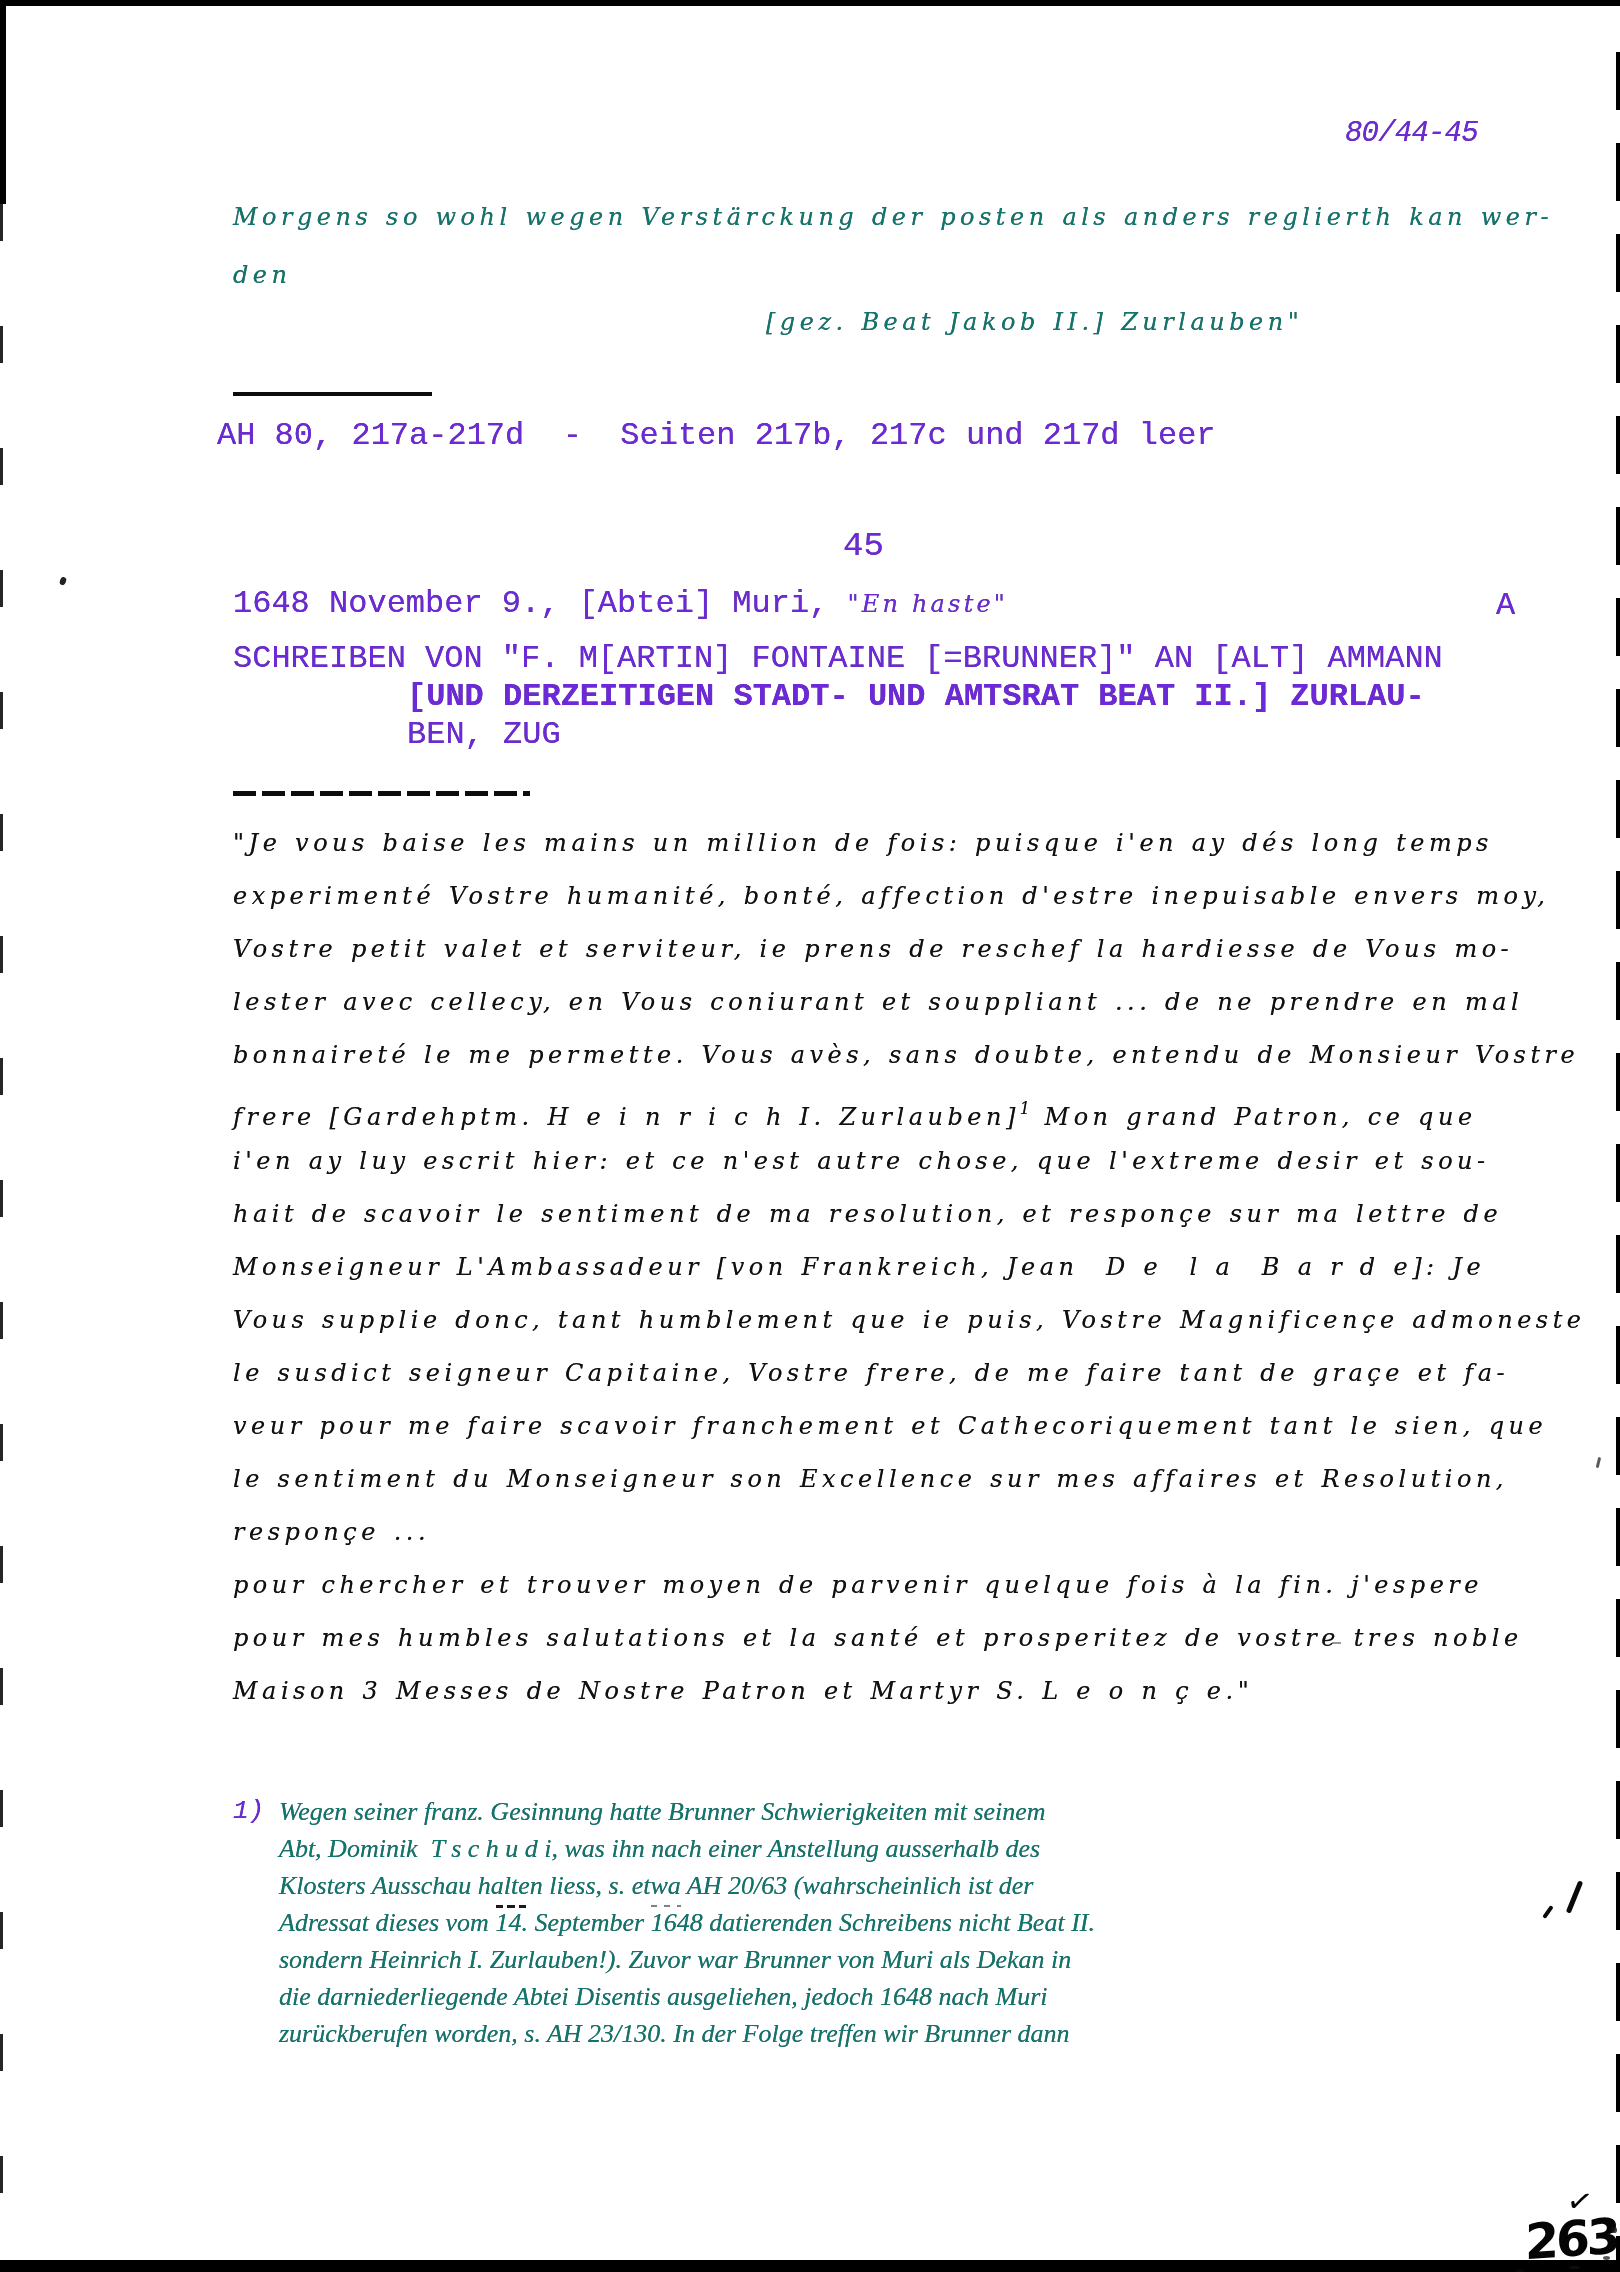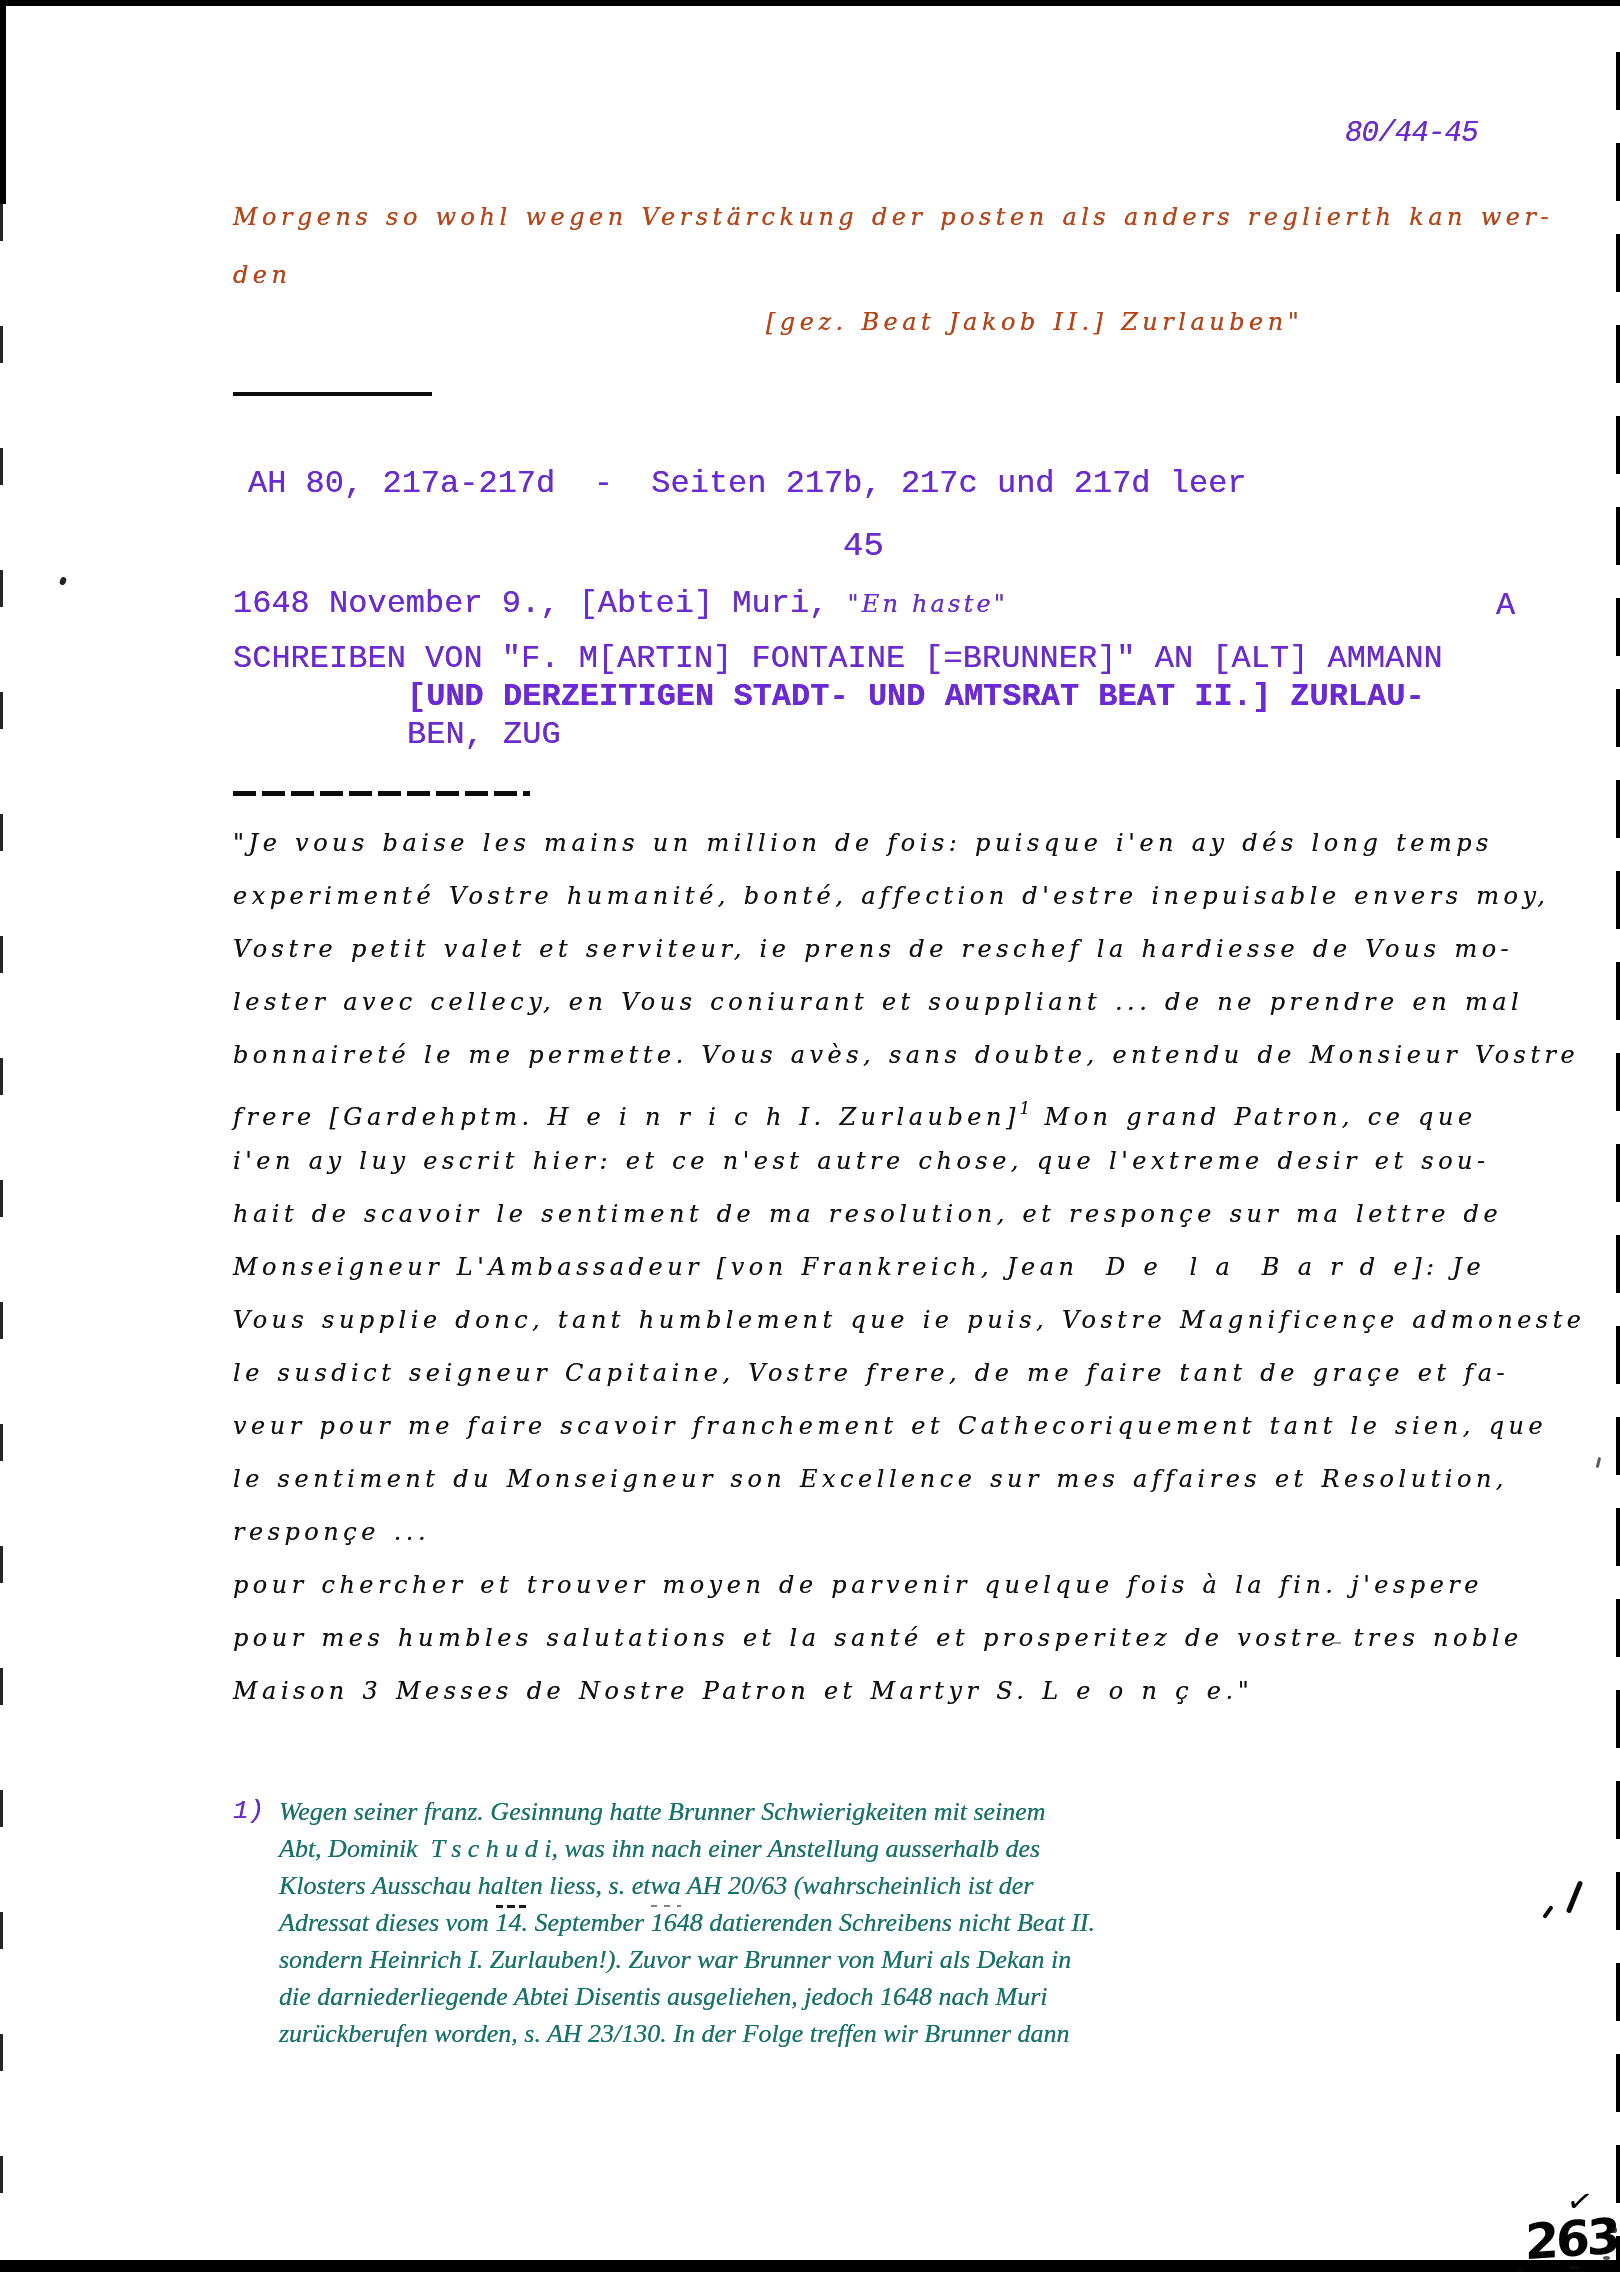"Morgens so wohl wegen Verstärckung" .script { color: #c2410c -> #0f766e }
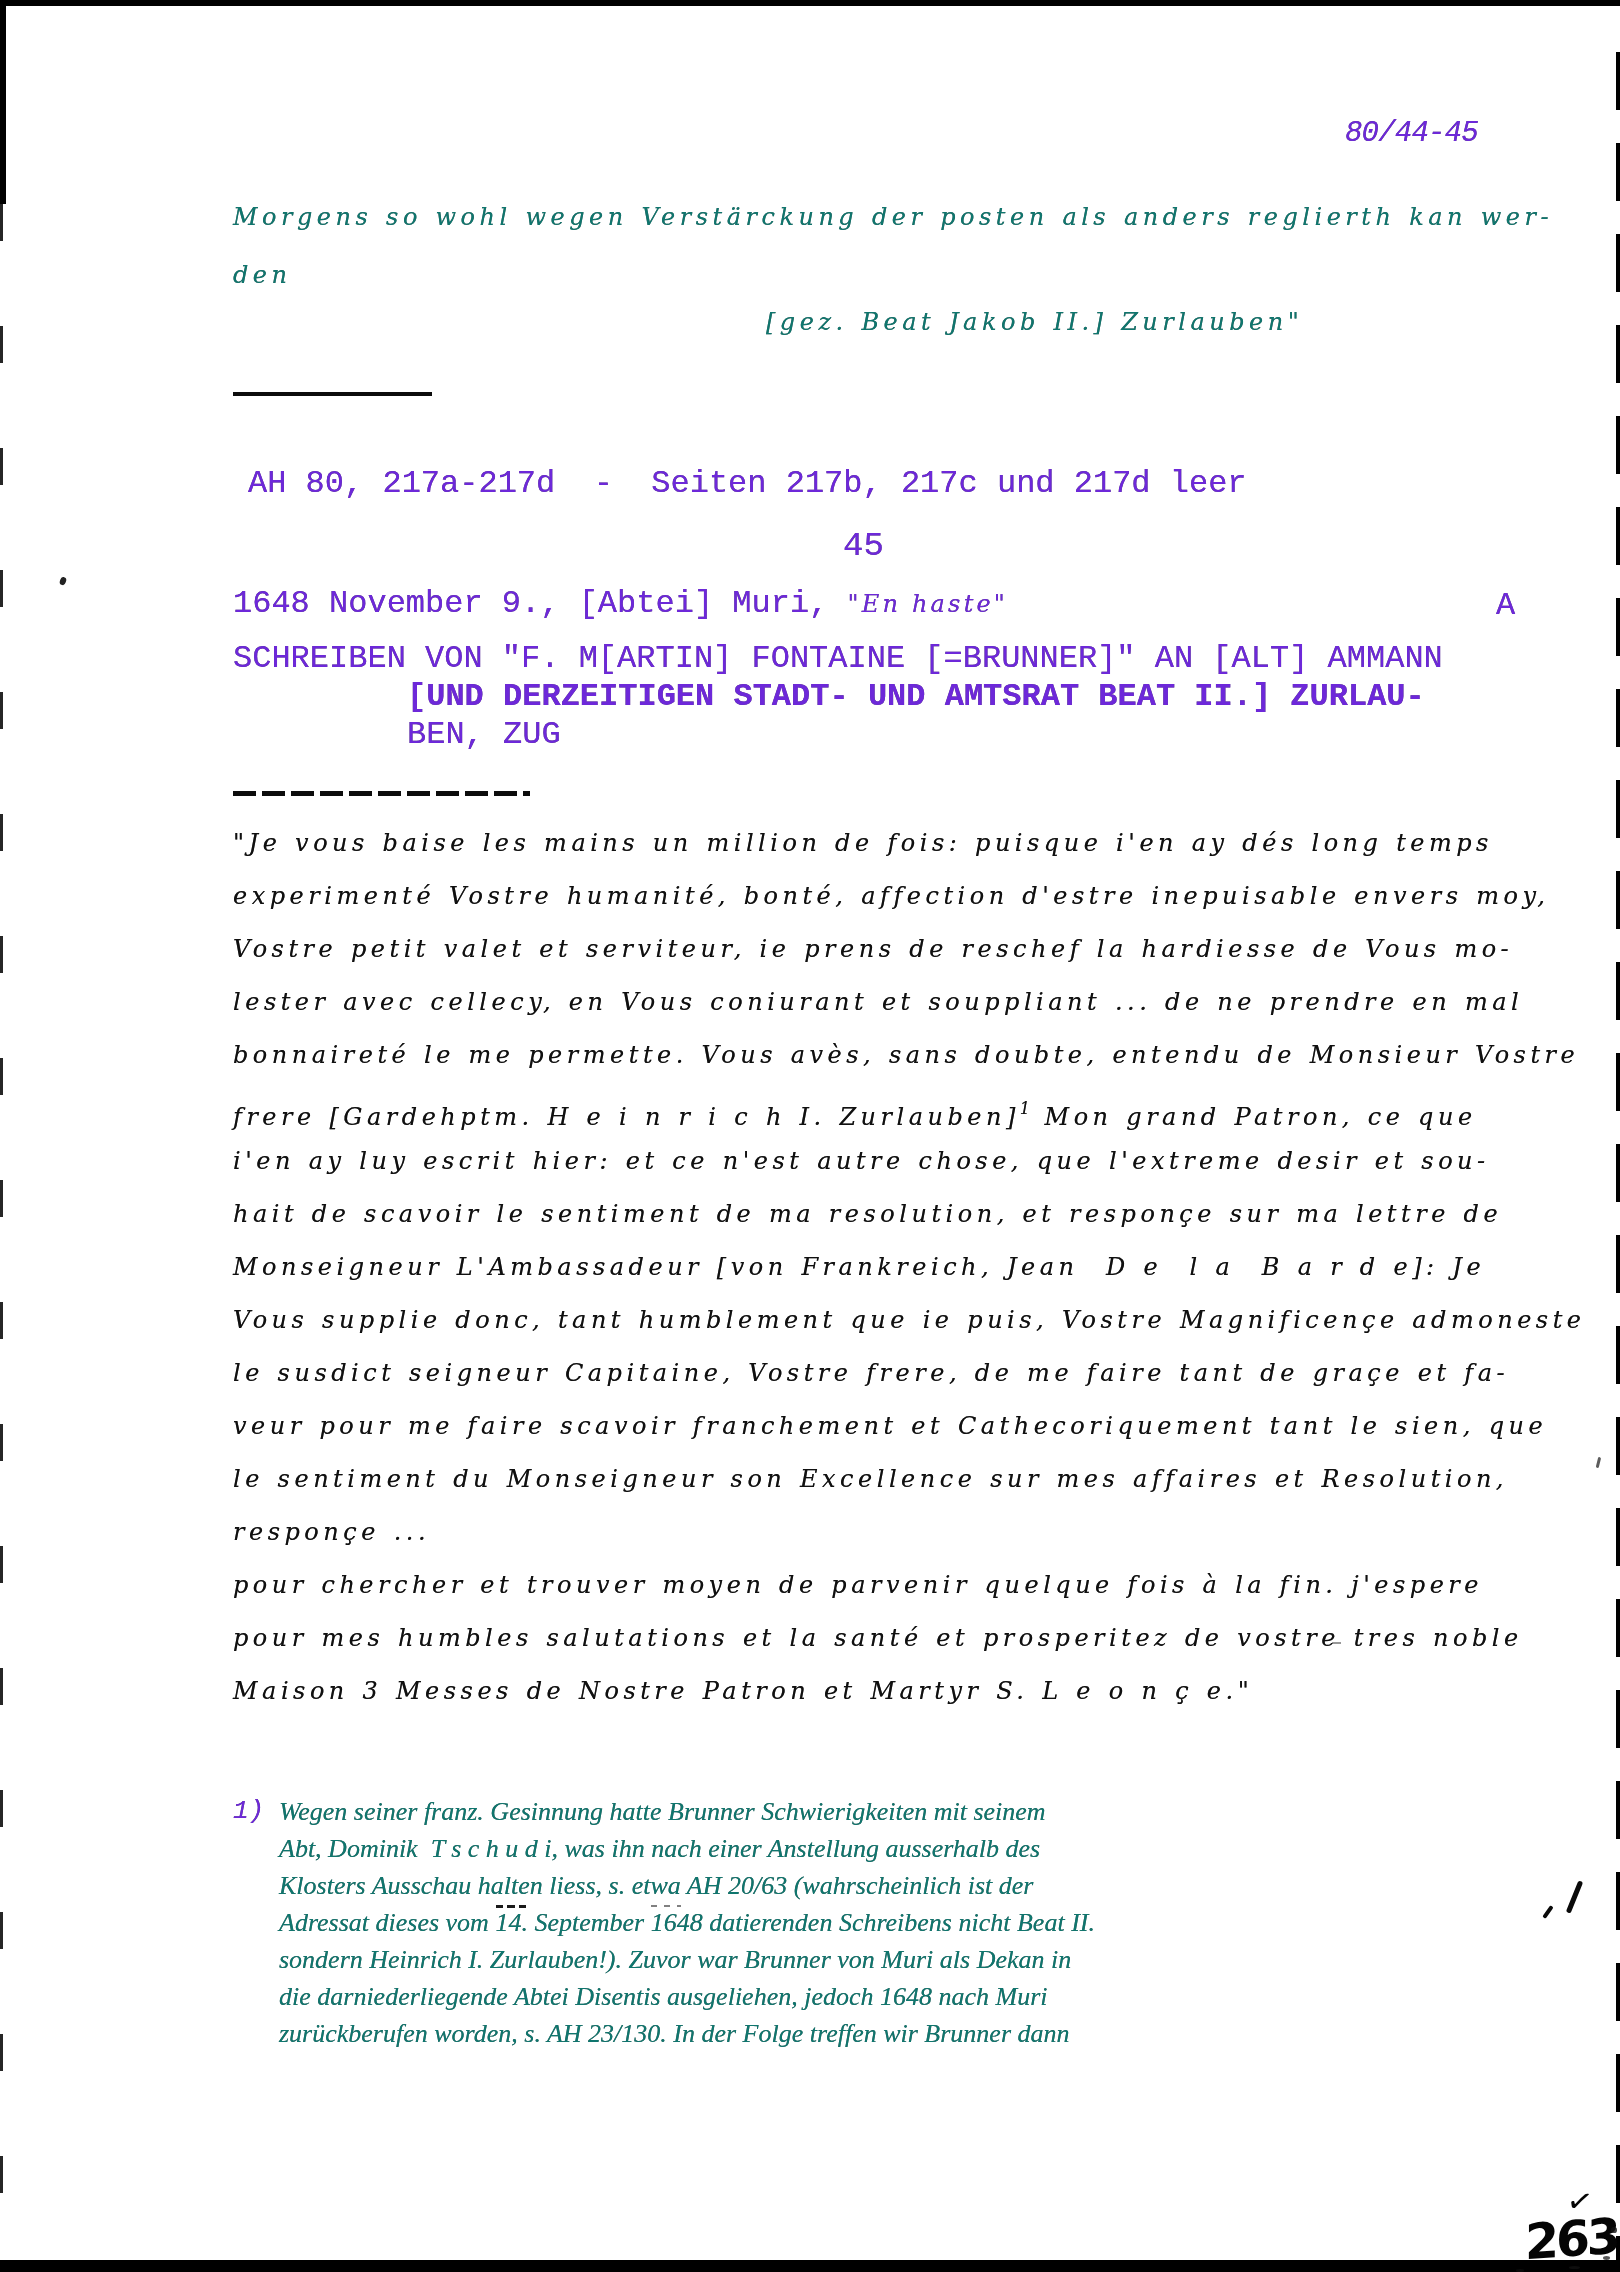"AH 80, 217a-217d - Seiten" .archive { left: 248px -> 217px; margin-top: 48px -> none }
